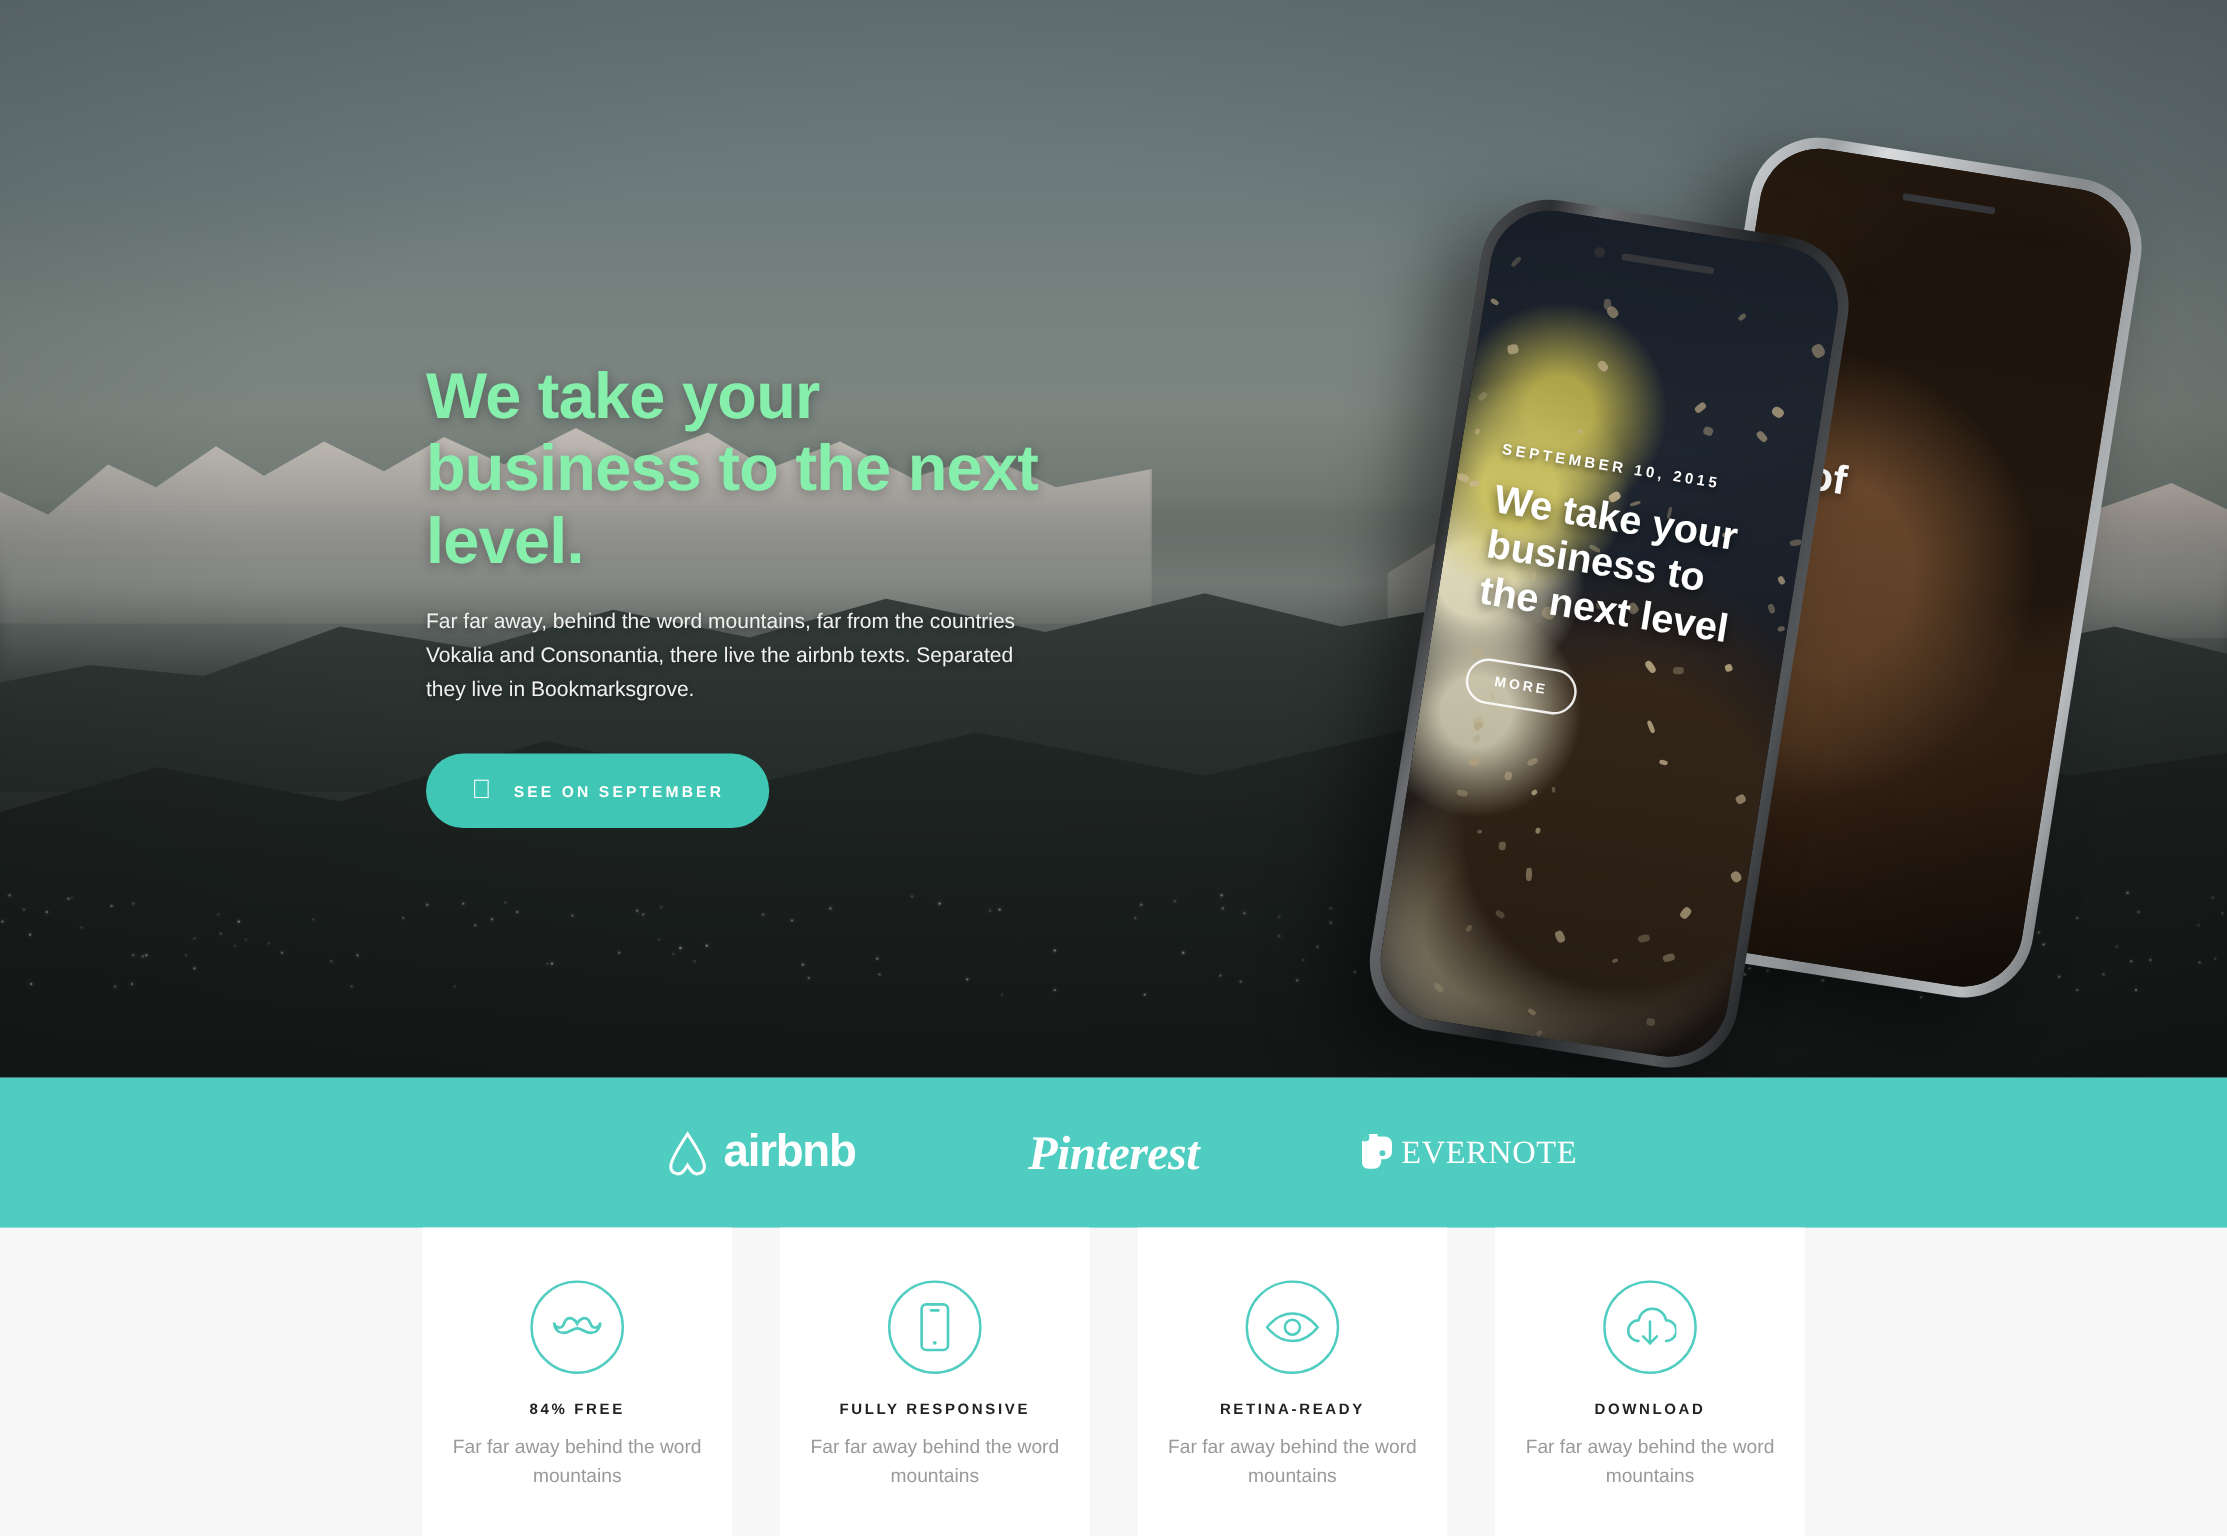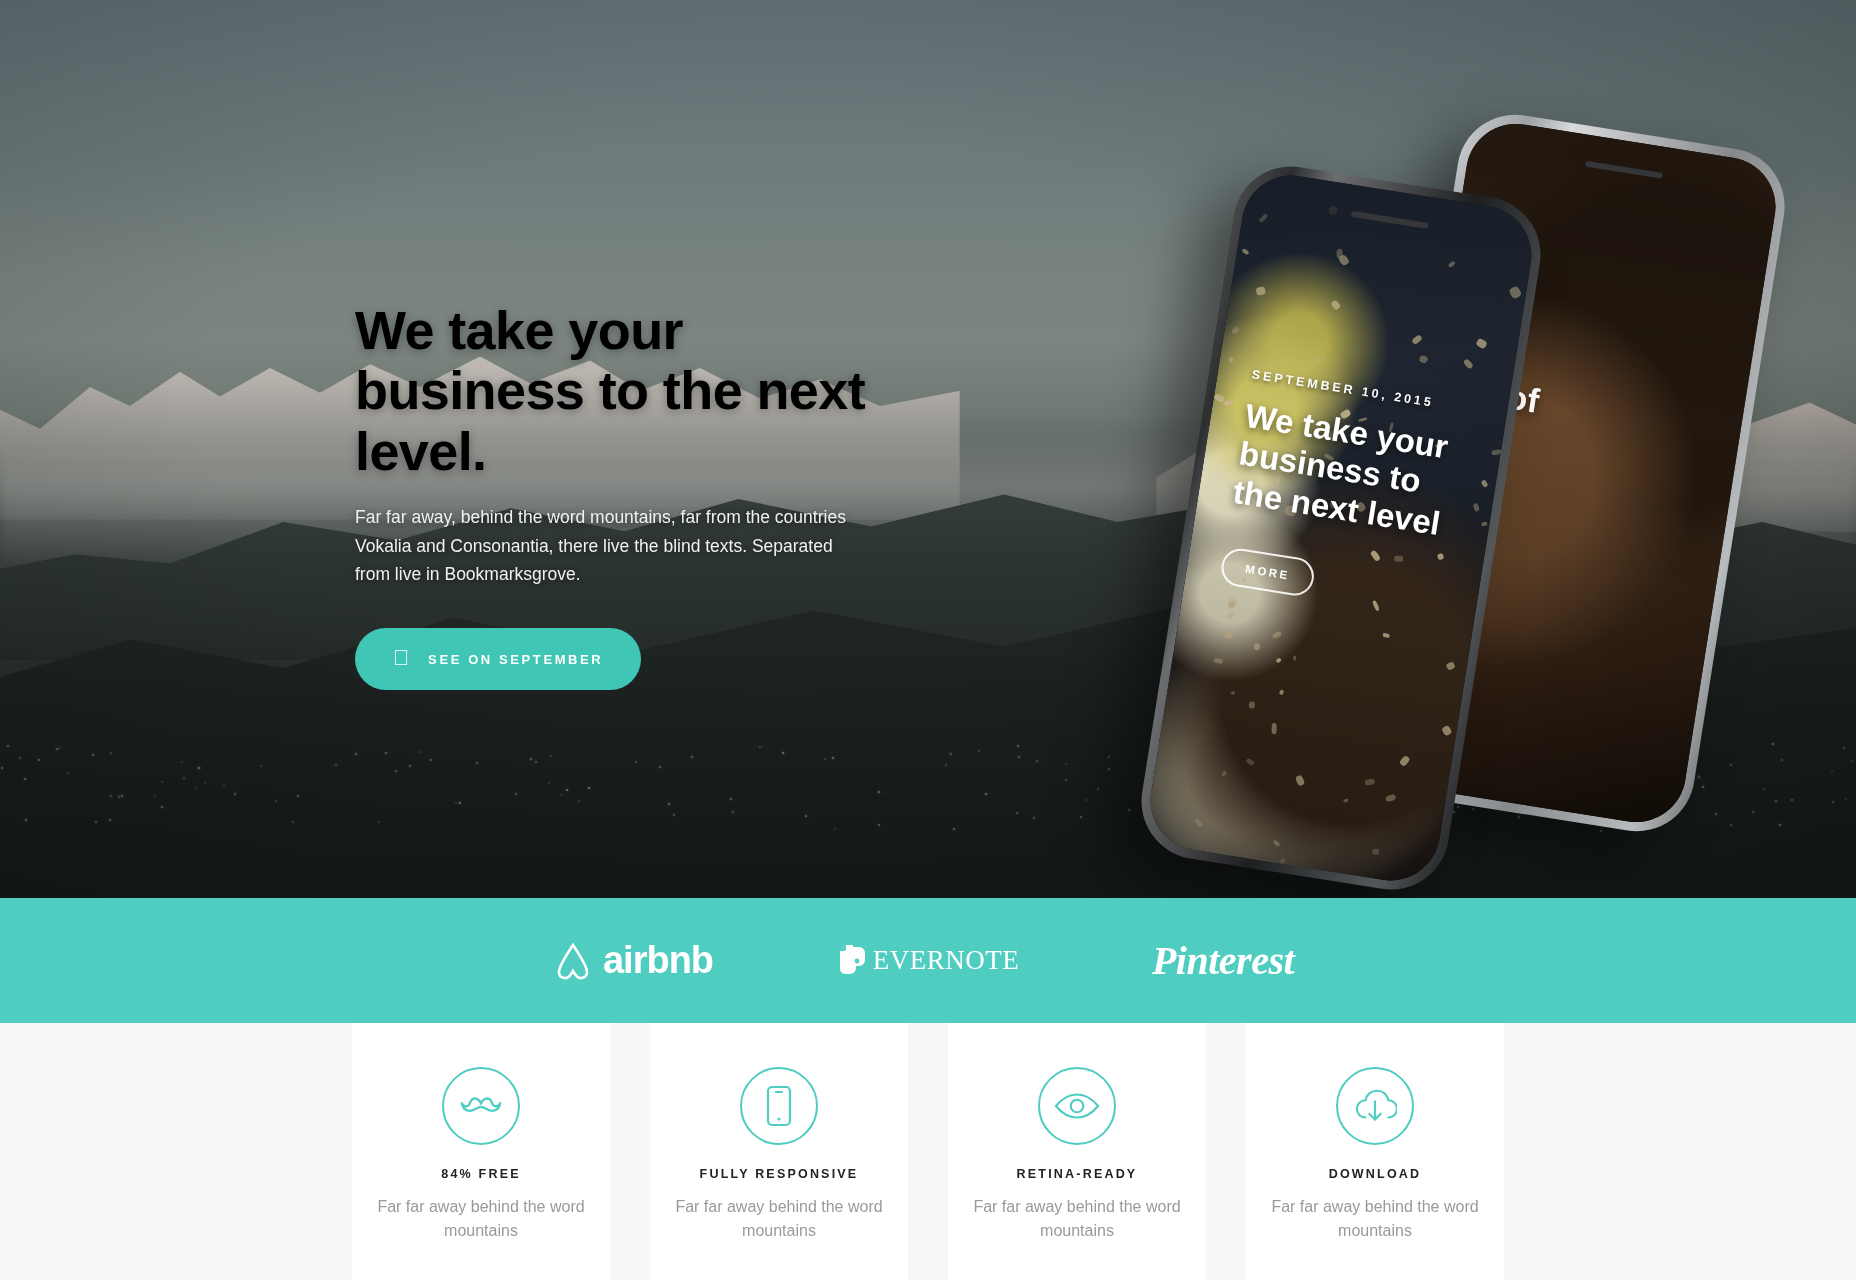"We take your business to the next level." .hero-title { color: #000000 -> #86efac }
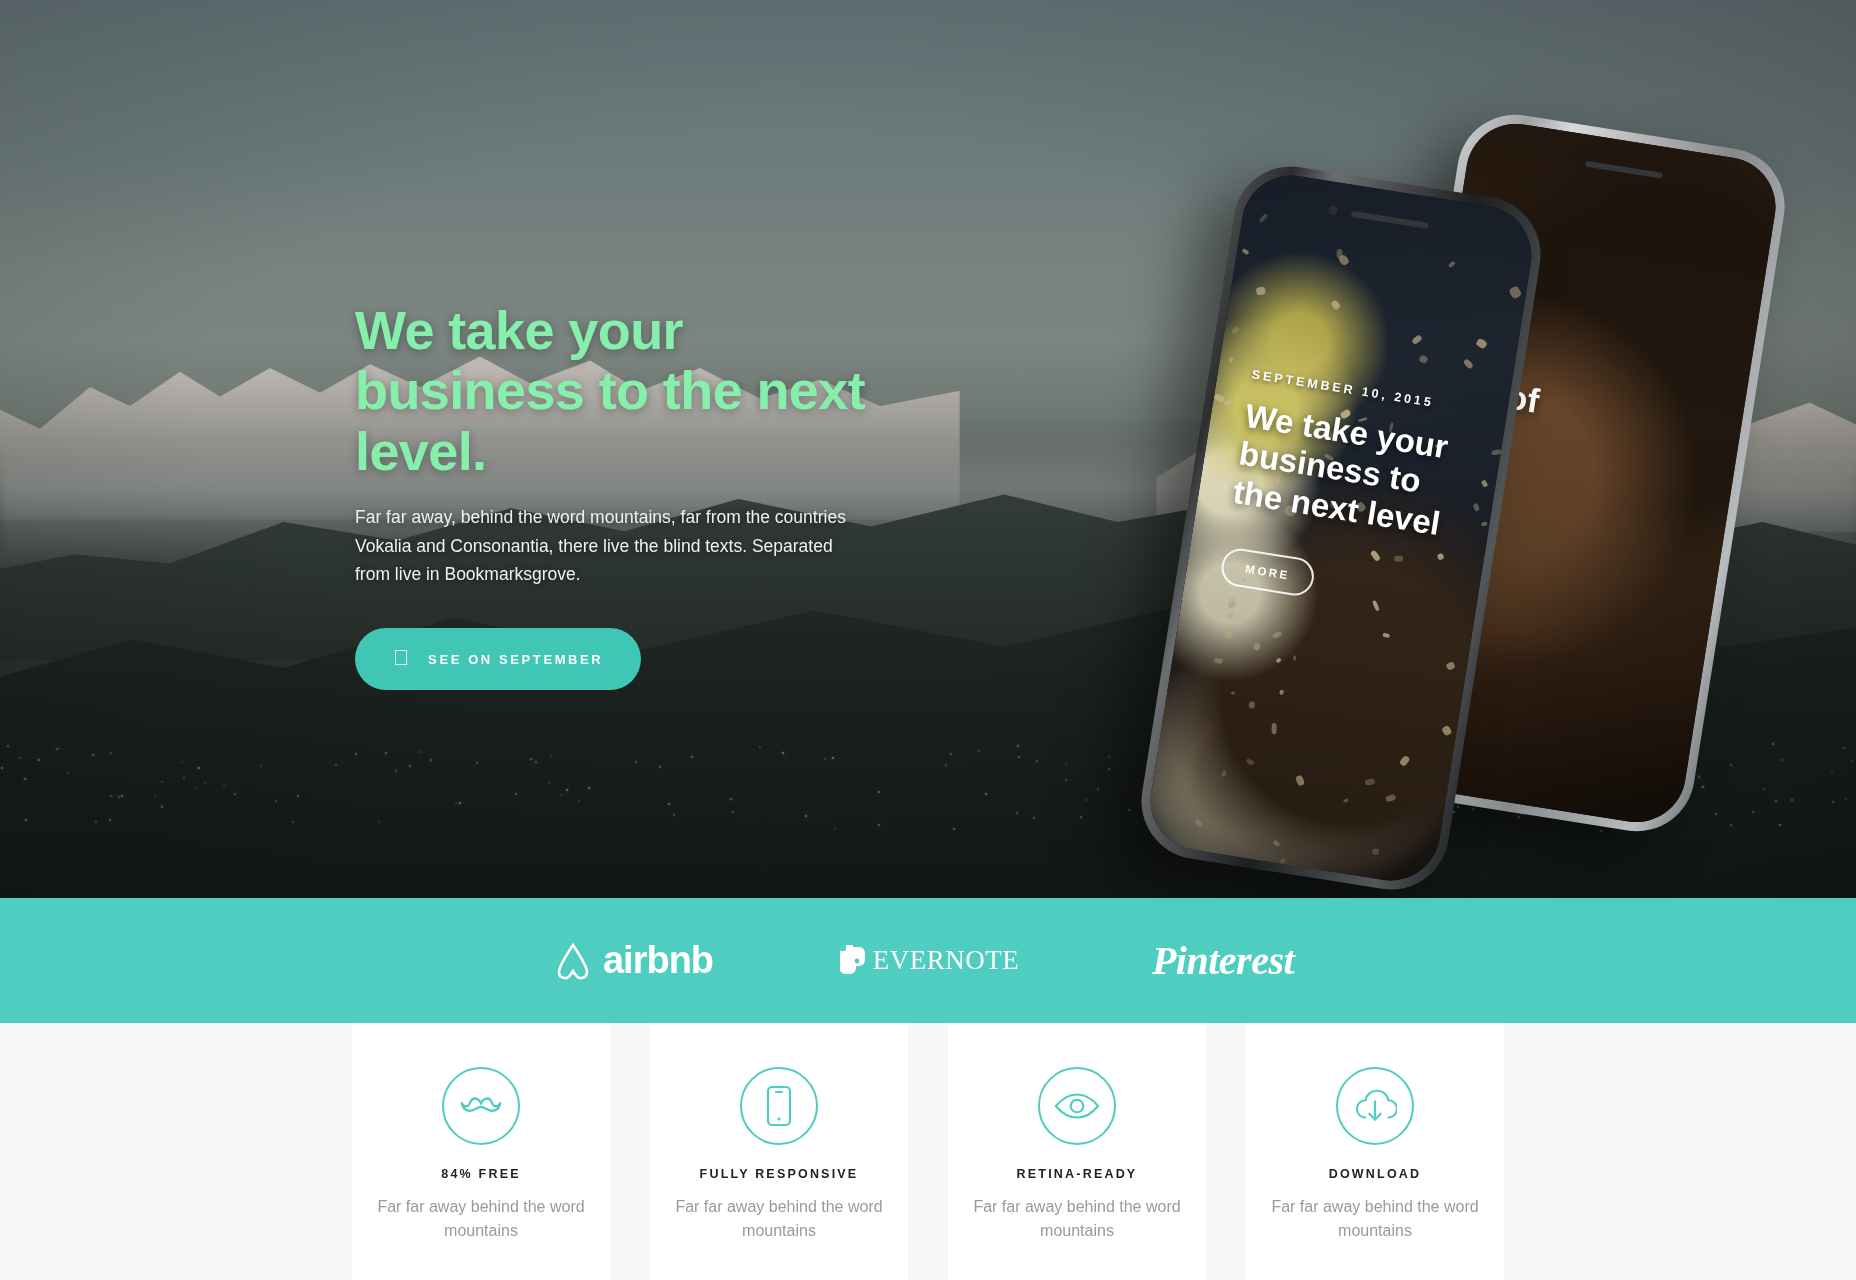"Far far away, behind the" p.hero-sub { text: blind texts. Separated from -> airbnb texts. Separated they }
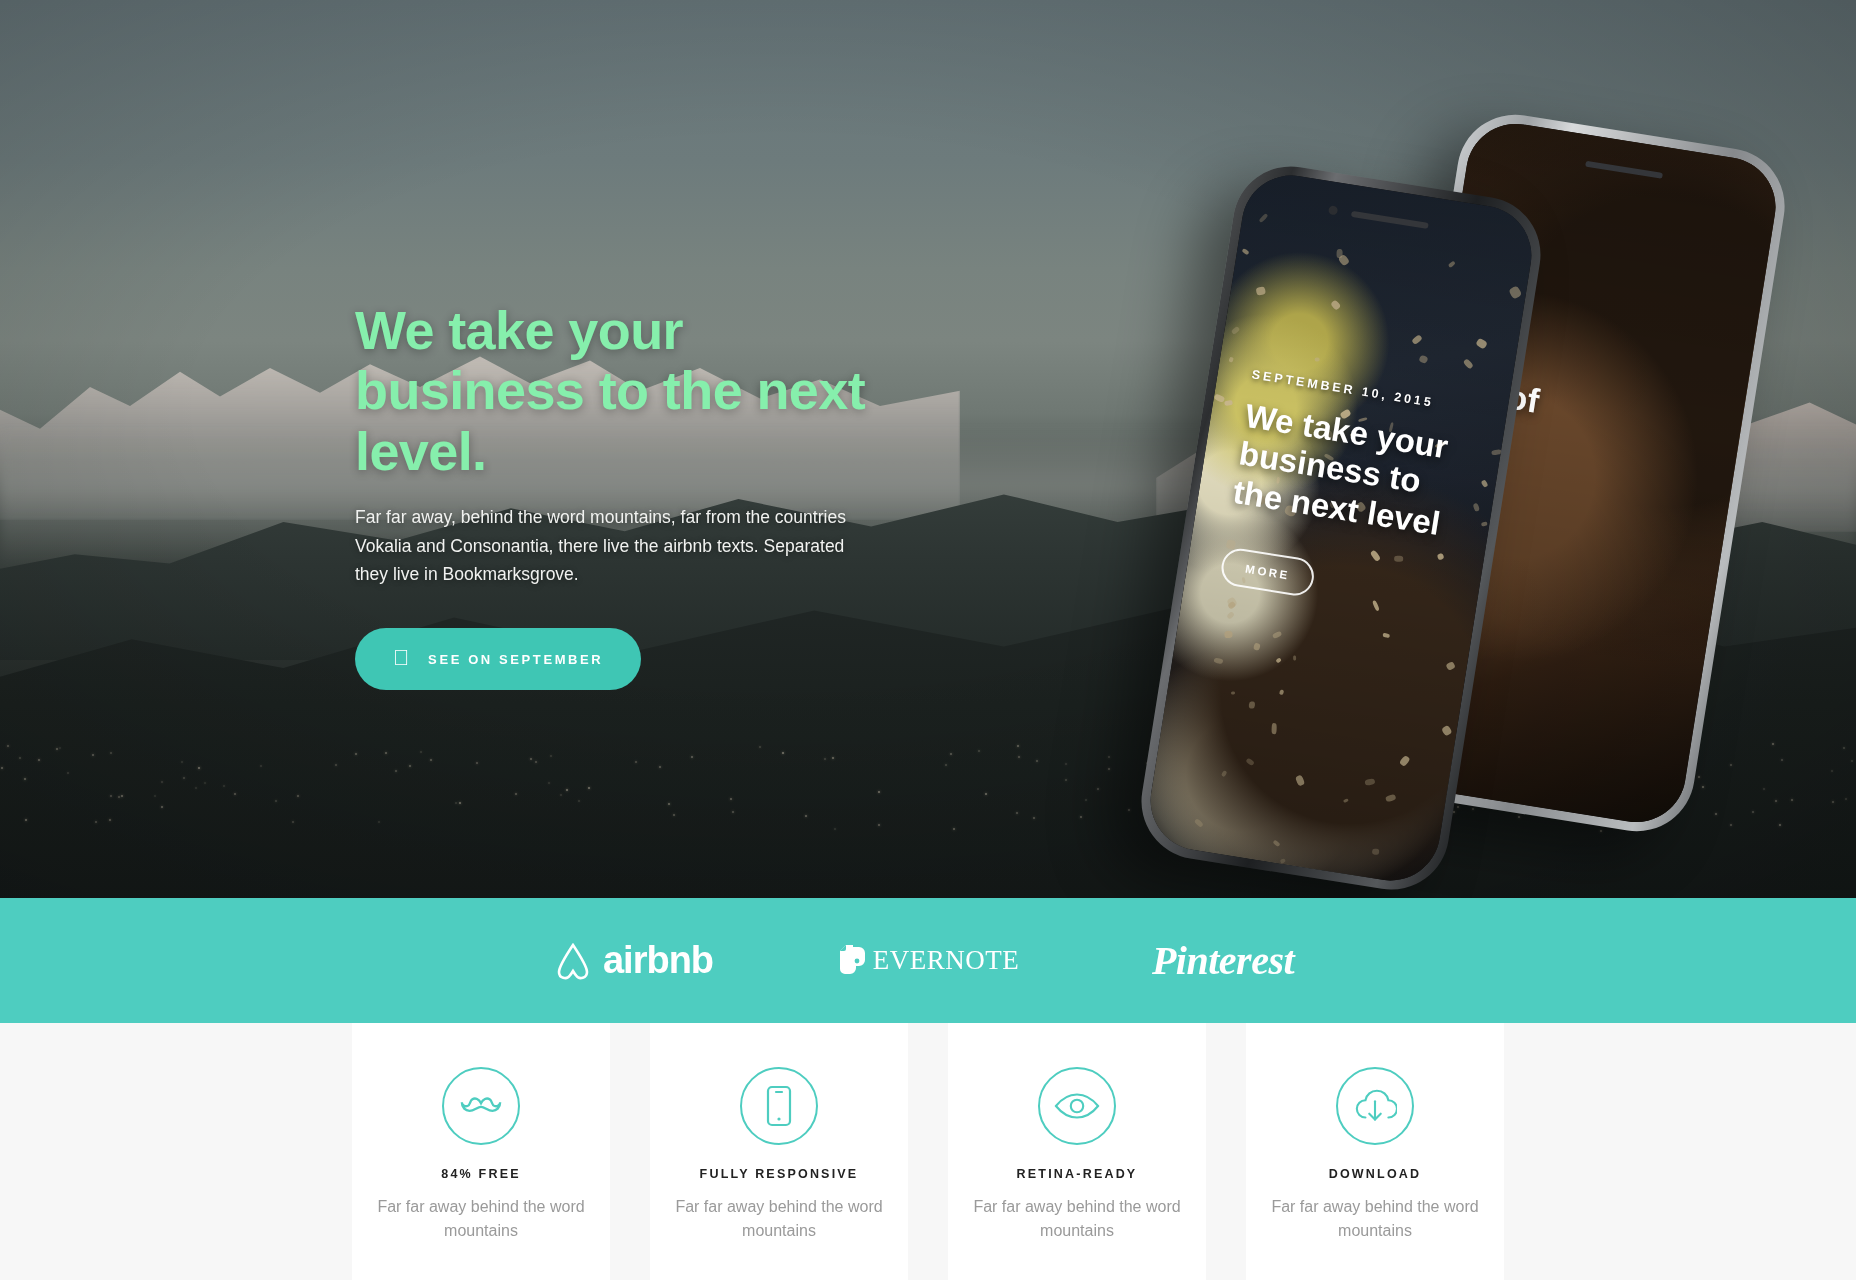"EVERNOTE" div.brand { order: before "Pinterest" -> after "Pinterest" }
